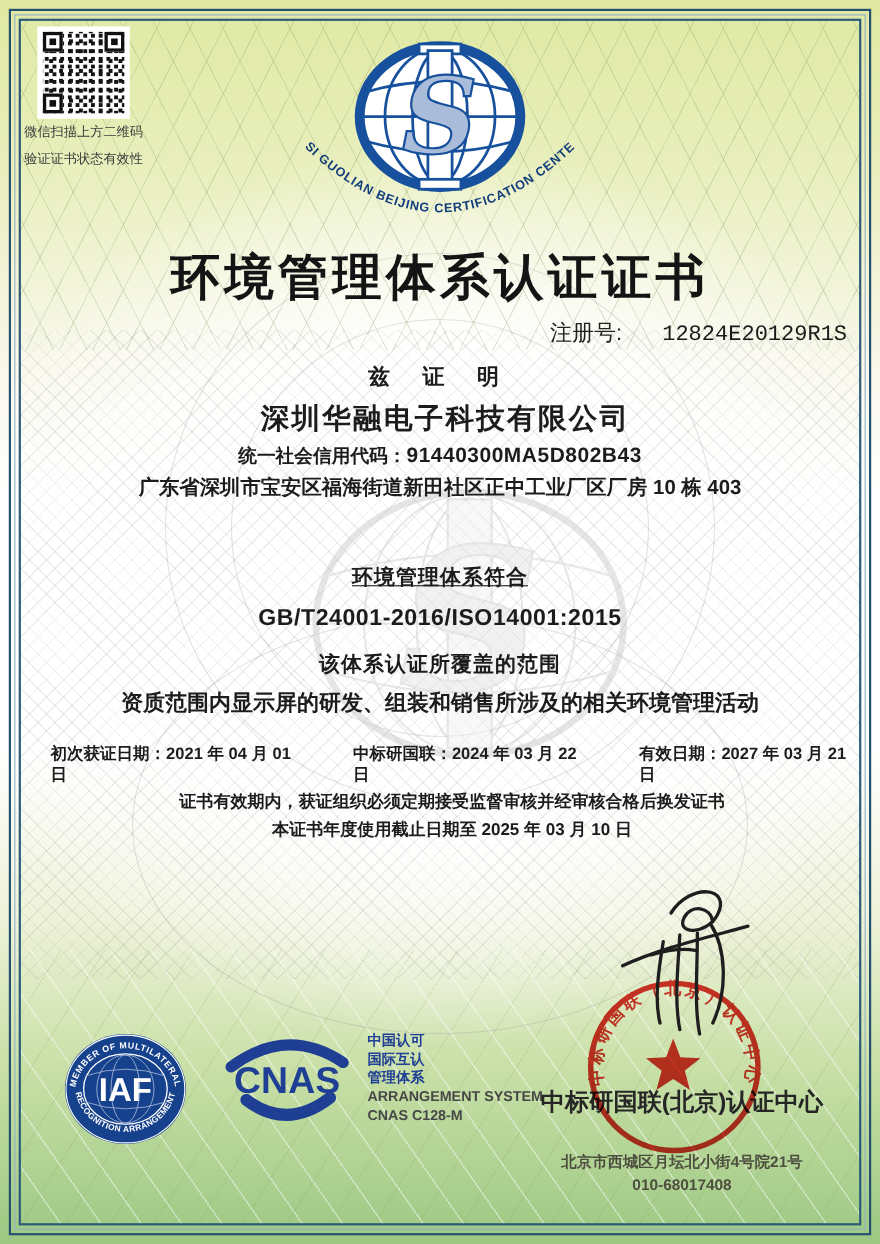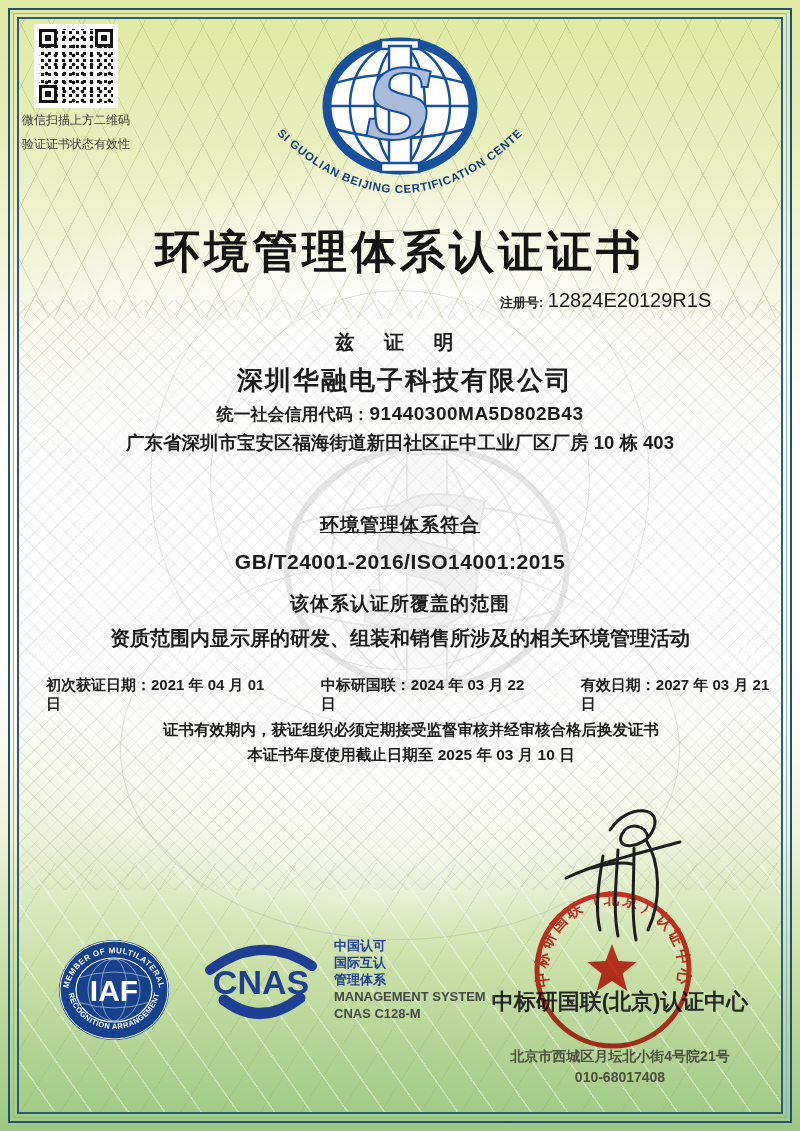"注册号:" .reg-label { font-size: 13px -> 20px; font-weight: bold -> normal }
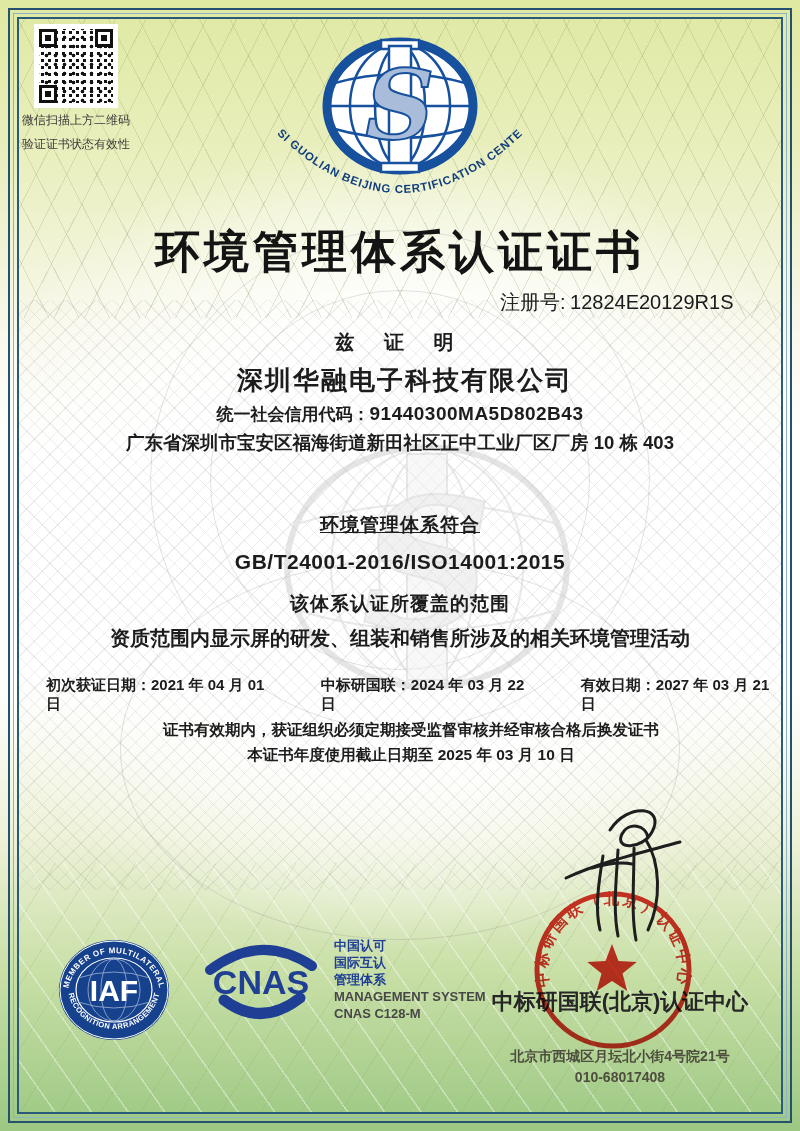"12824E20129R1S" .reg-num { font-family: Liberation Sans, sans-serif -> Liberation Mono, monospace; margin-left: none -> 32px }
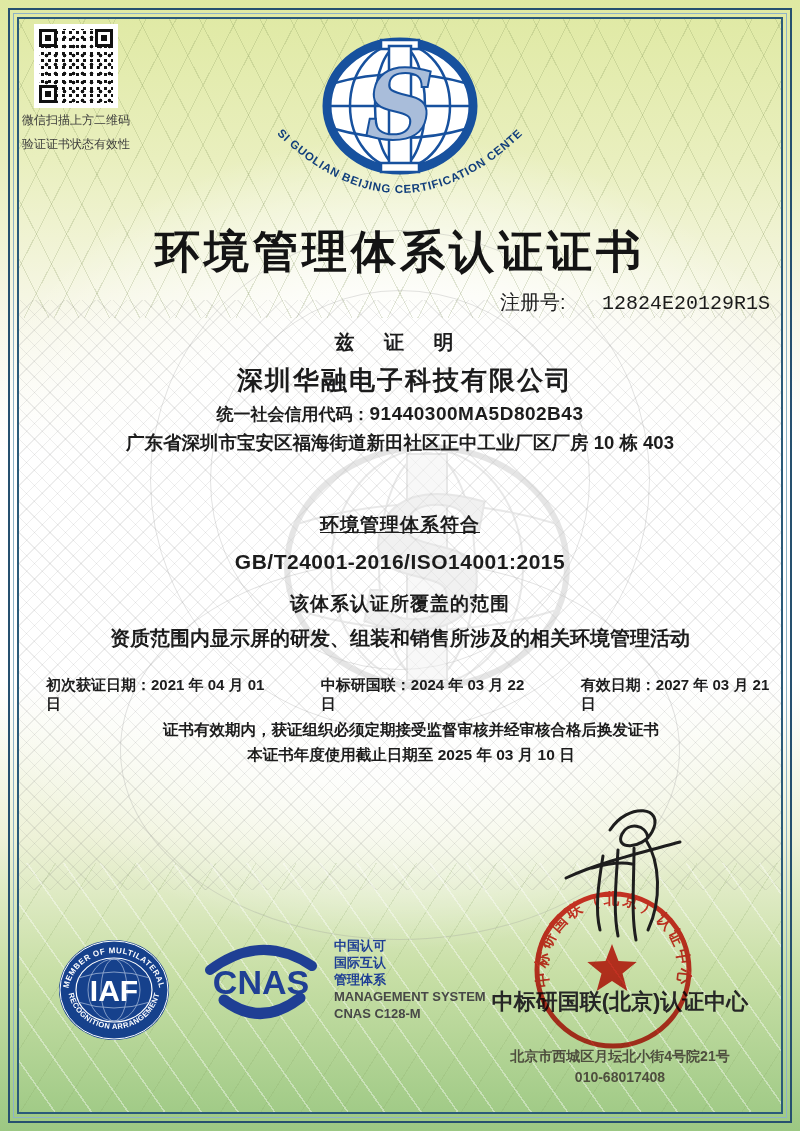"MANAGEMENT SYSTEM" div.en { text: MANAGEMENT -> ARRANGEMENT }
